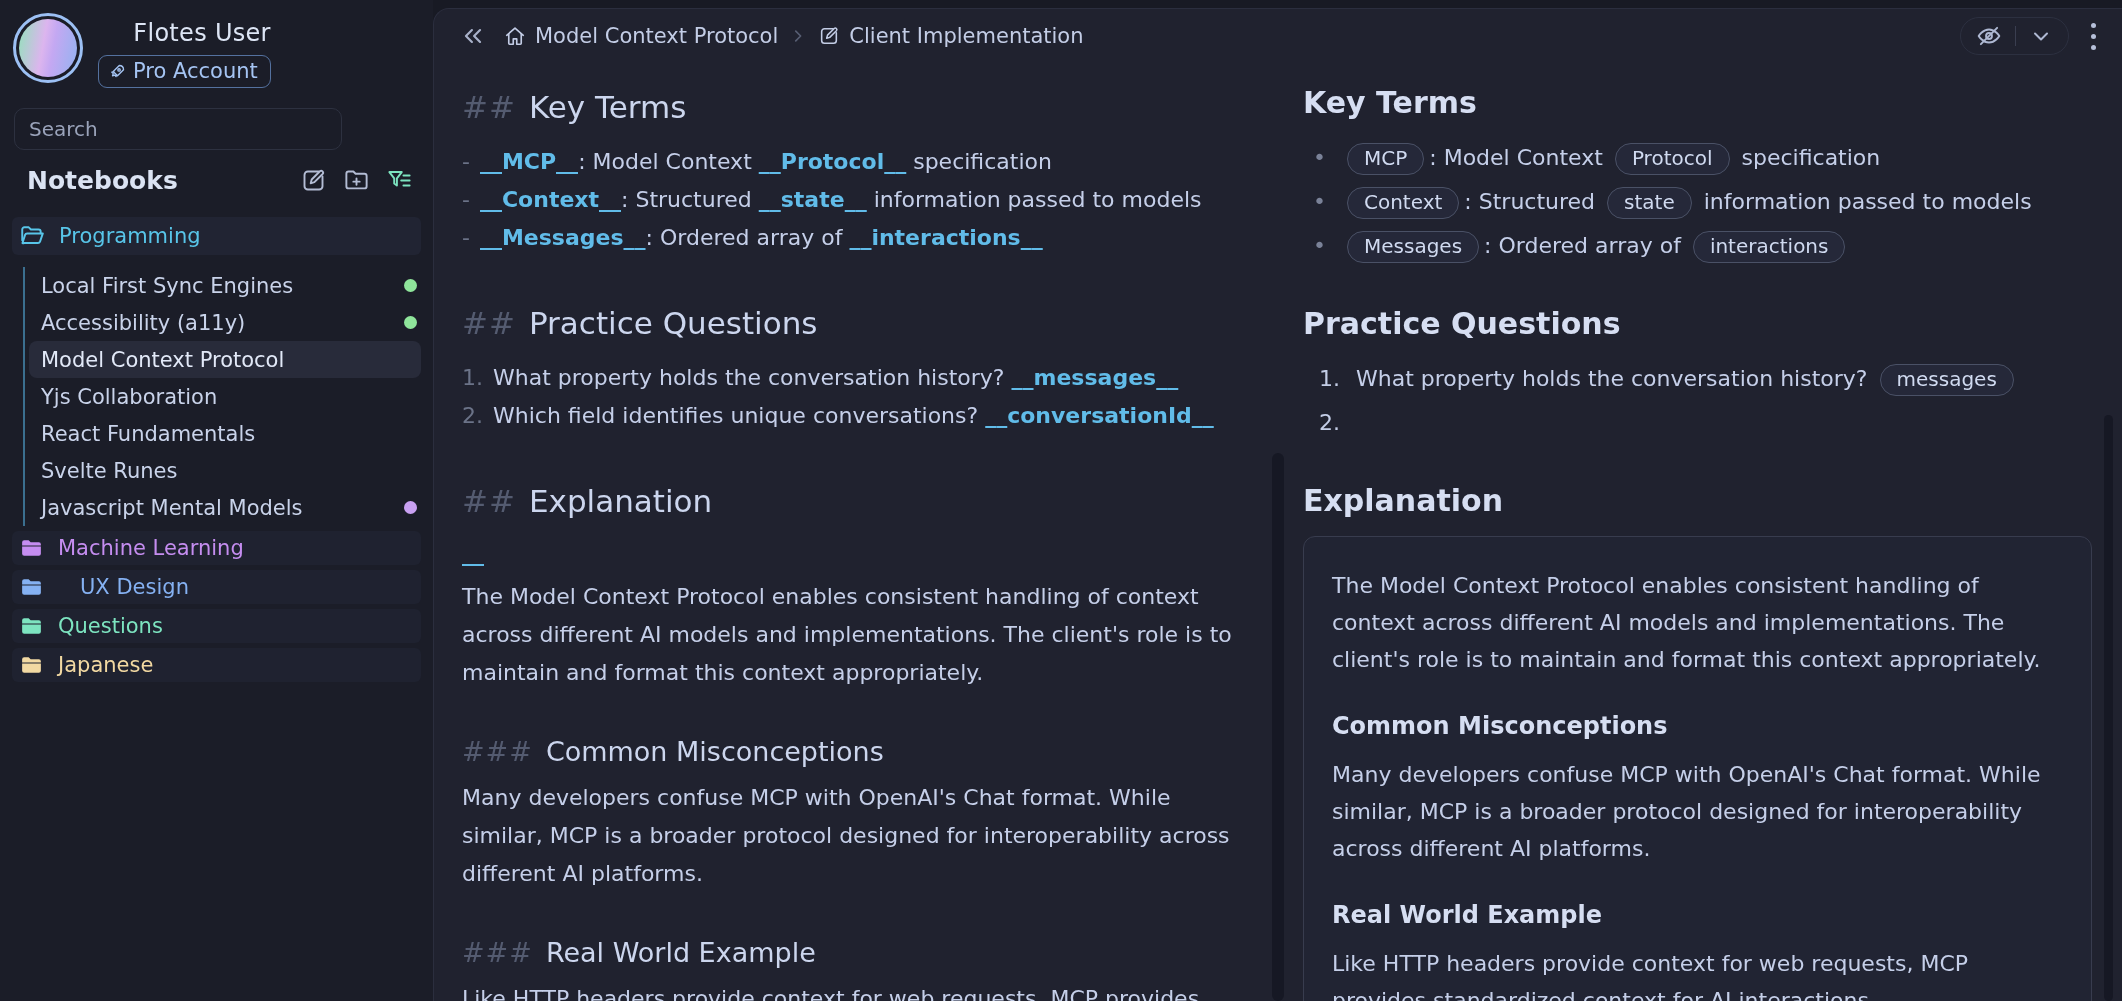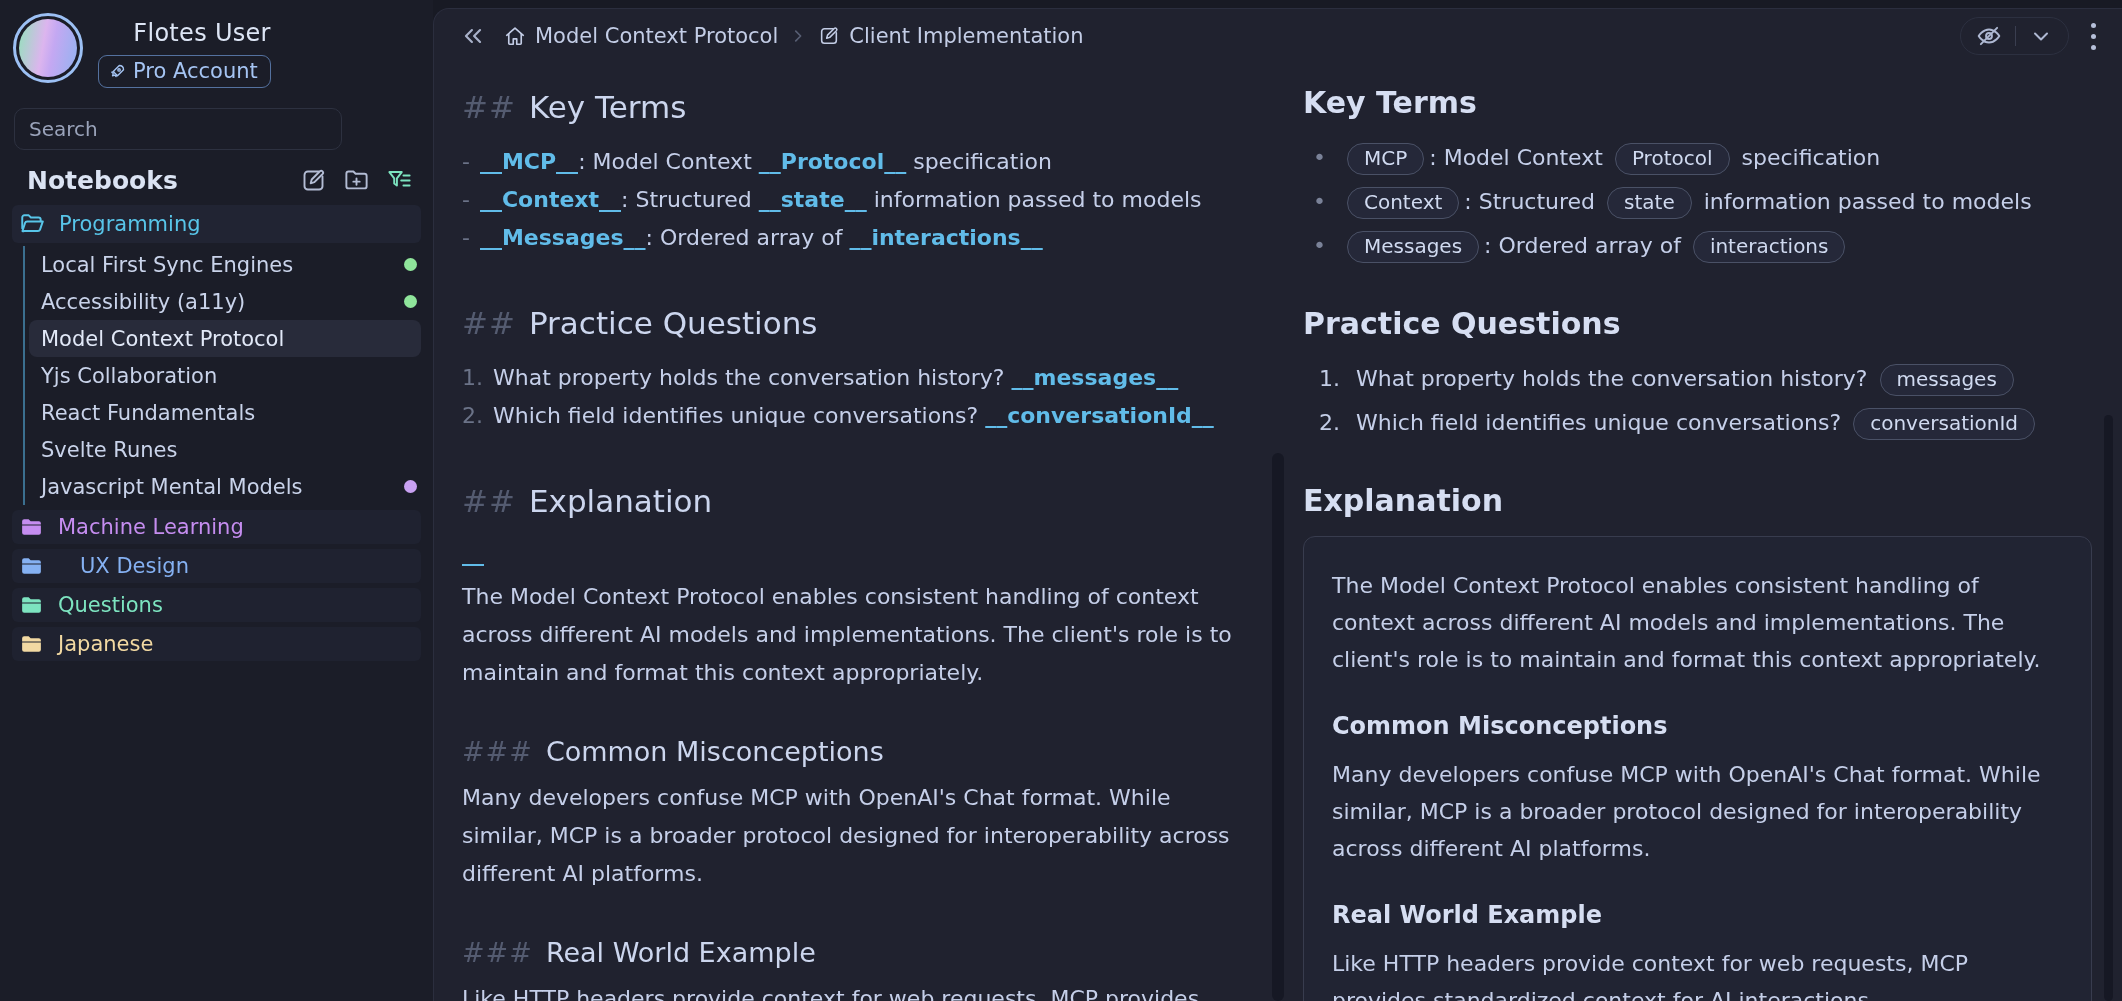"Programming" .parent-row { margin: 0 12px -> 12px 12px }
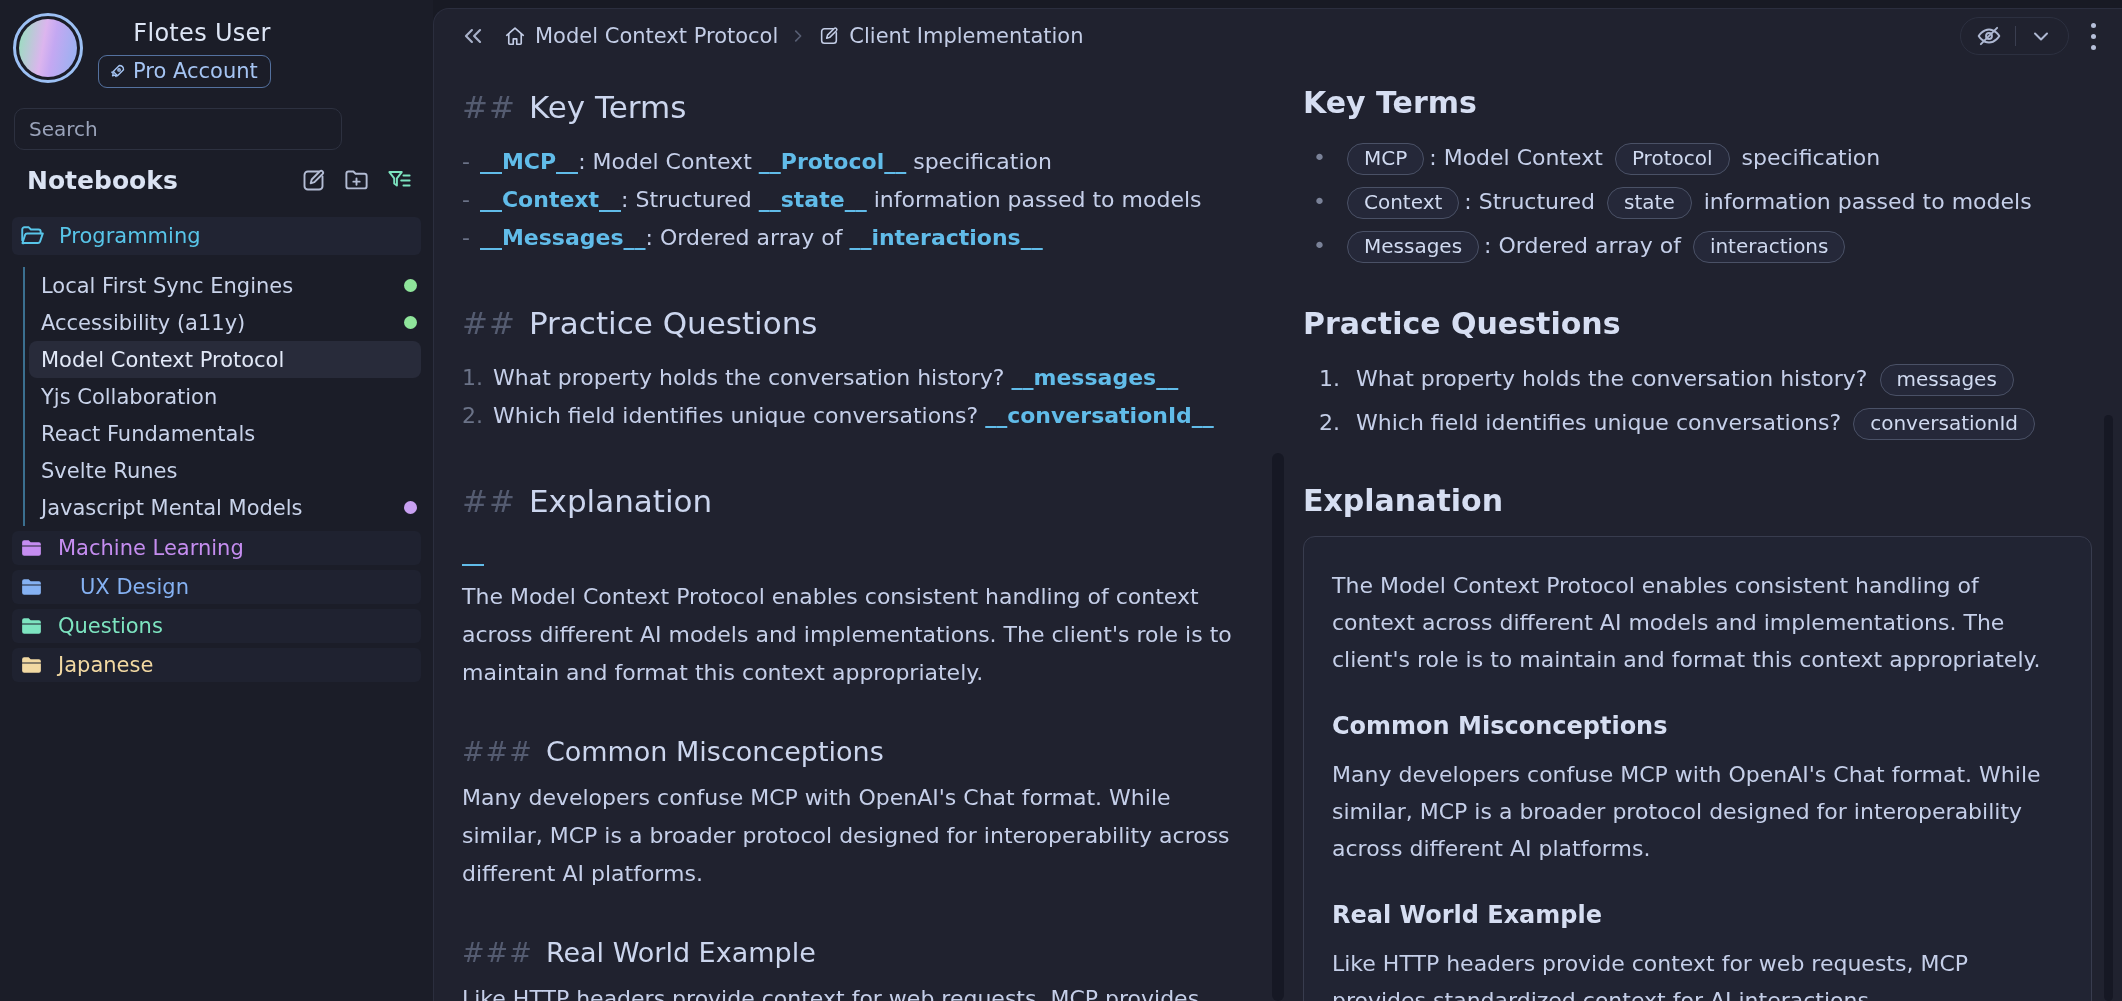"Which field identifies unique conversations? conversationId" span.parts { html: <span><span>Which field identifies unique conversations? </span><span>conversationId</span></span> -> none }
